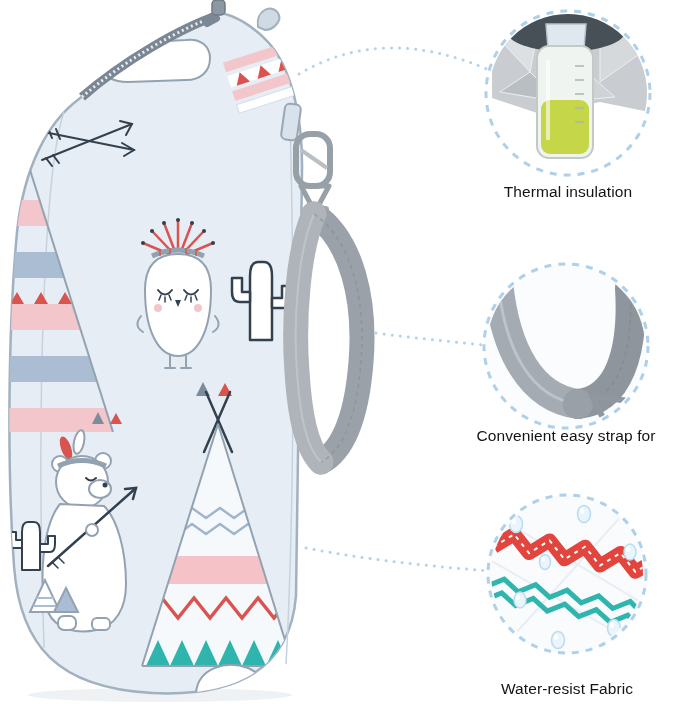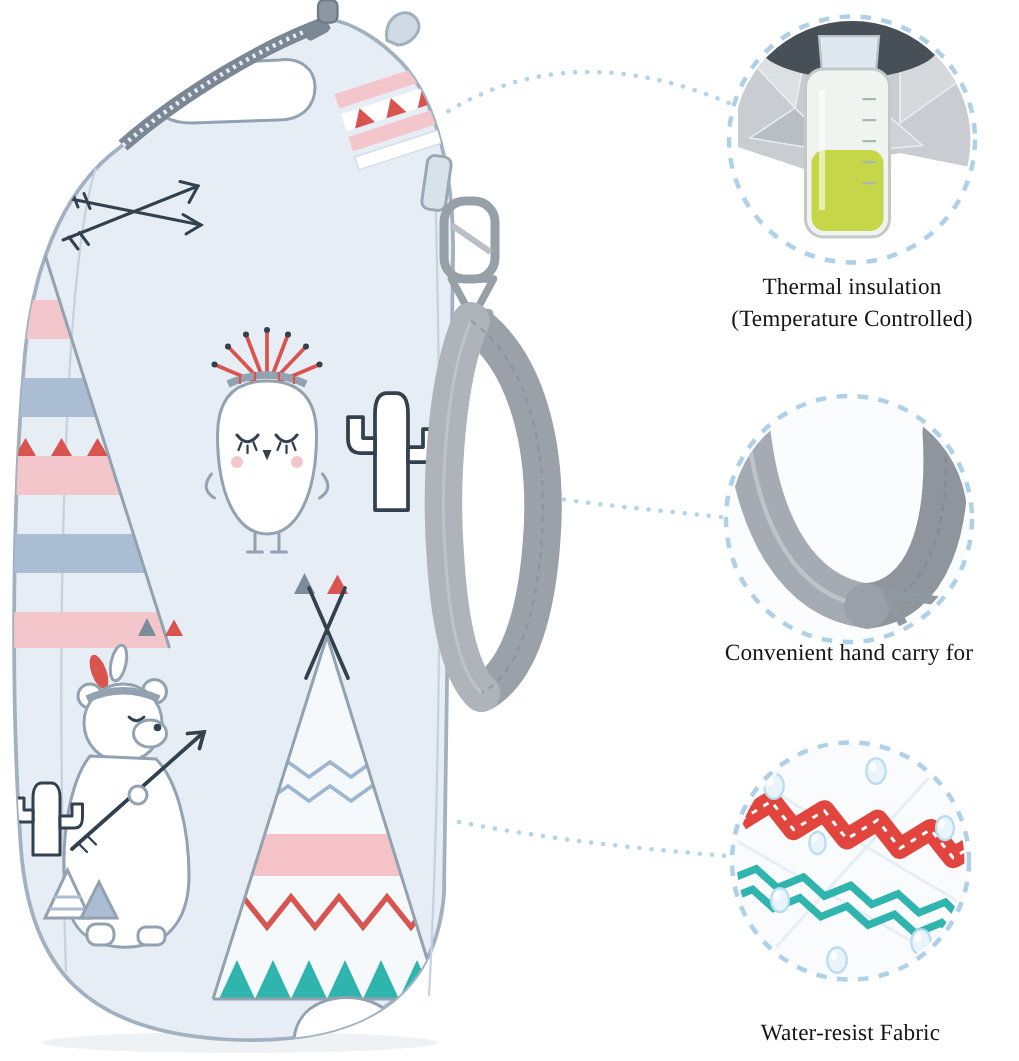"Thermal insulation" .stage { font-family: Liberation Serif, serif -> Liberation Sans, sans-serif }
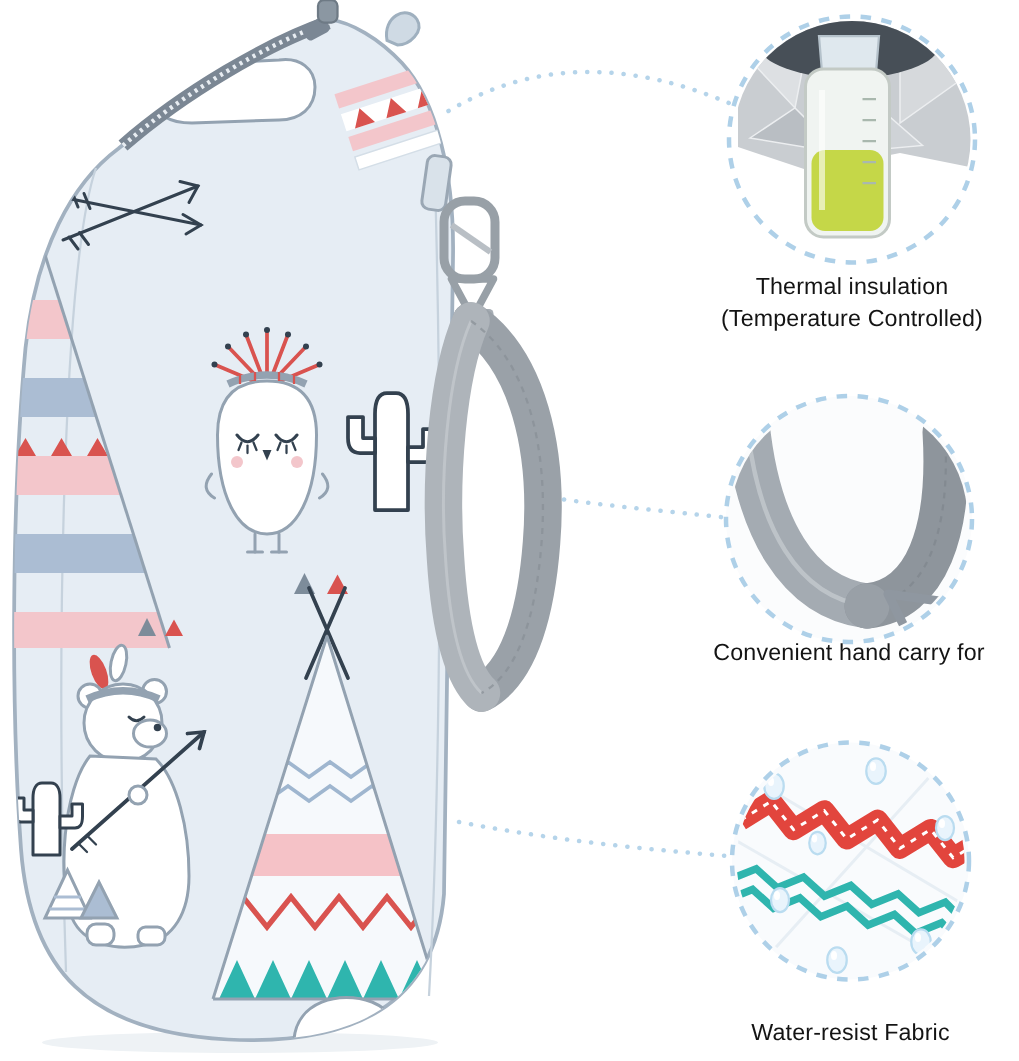"(Temperature Controlled)" span { html: <span>(Temperature Controlled)</span> -> none }
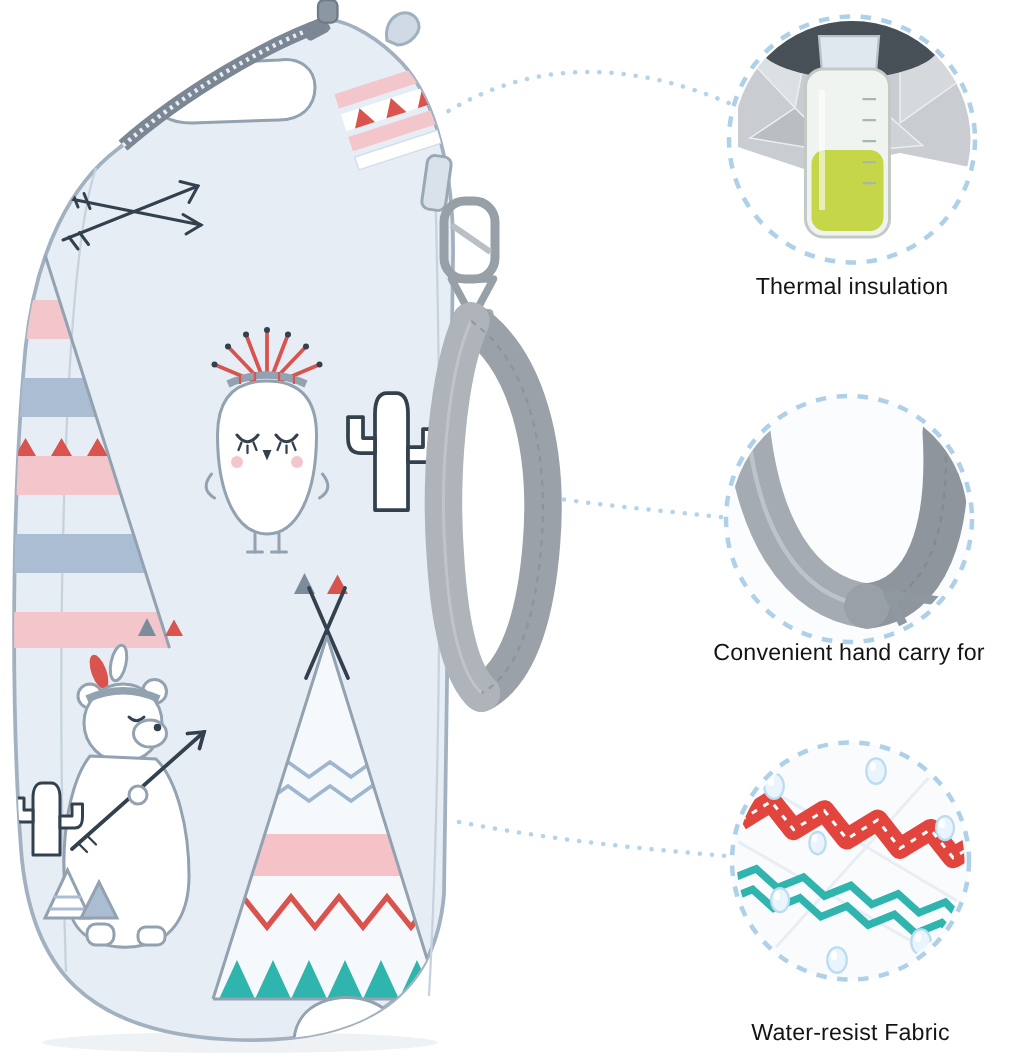"Convenient hand carry for" span { text: hand carry -> easy strap }
